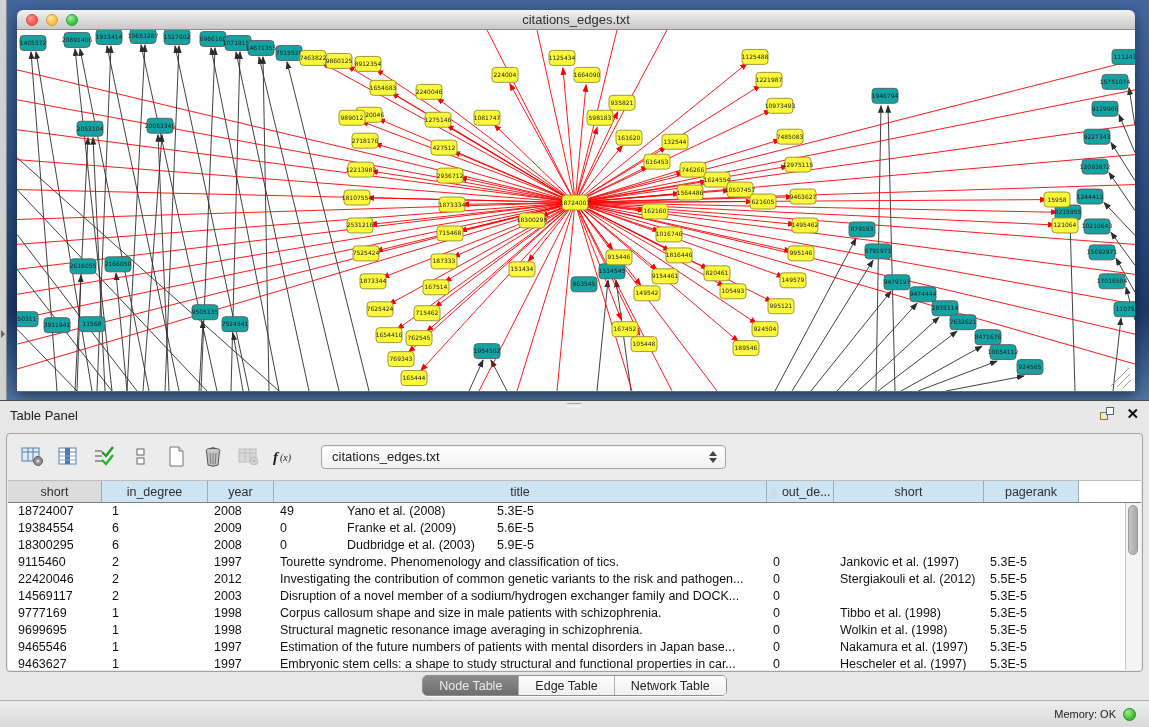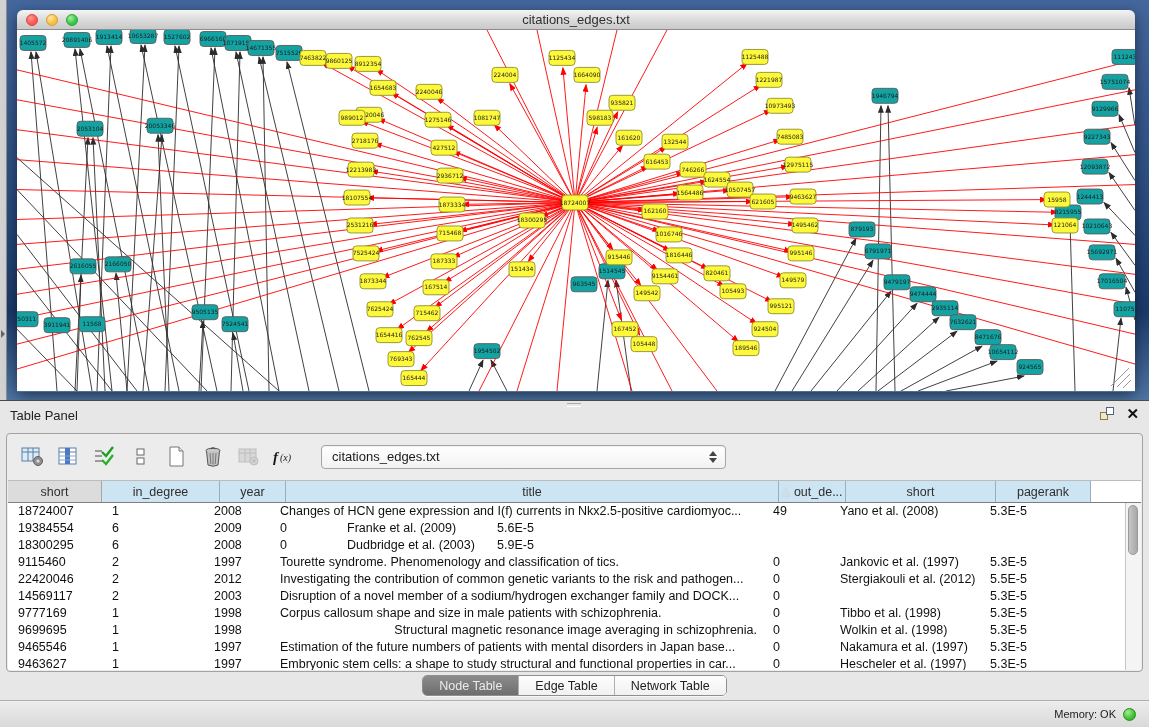"in_degree" div.hcell { width: 118px -> 106px }
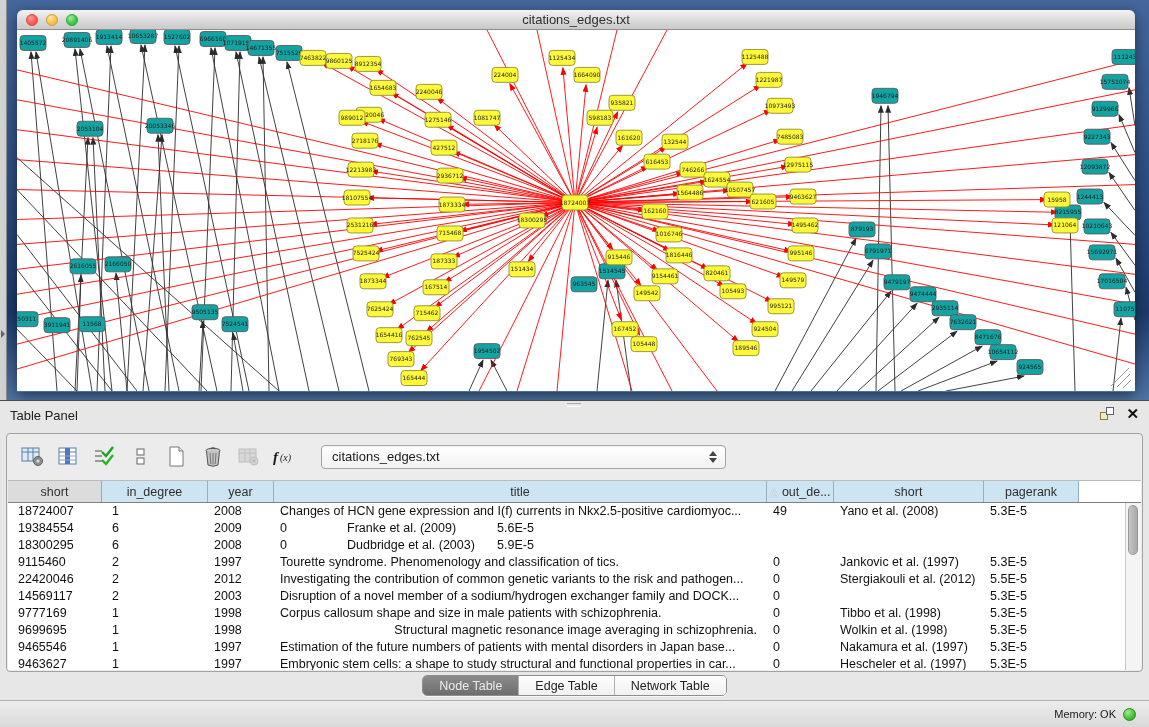"Changes of HCN gene expression" div.tcell { html: <div>Changes of HCN gene expression and I(f) currents in Nkx2.5-positive cardiomyoc...</div> -> none }
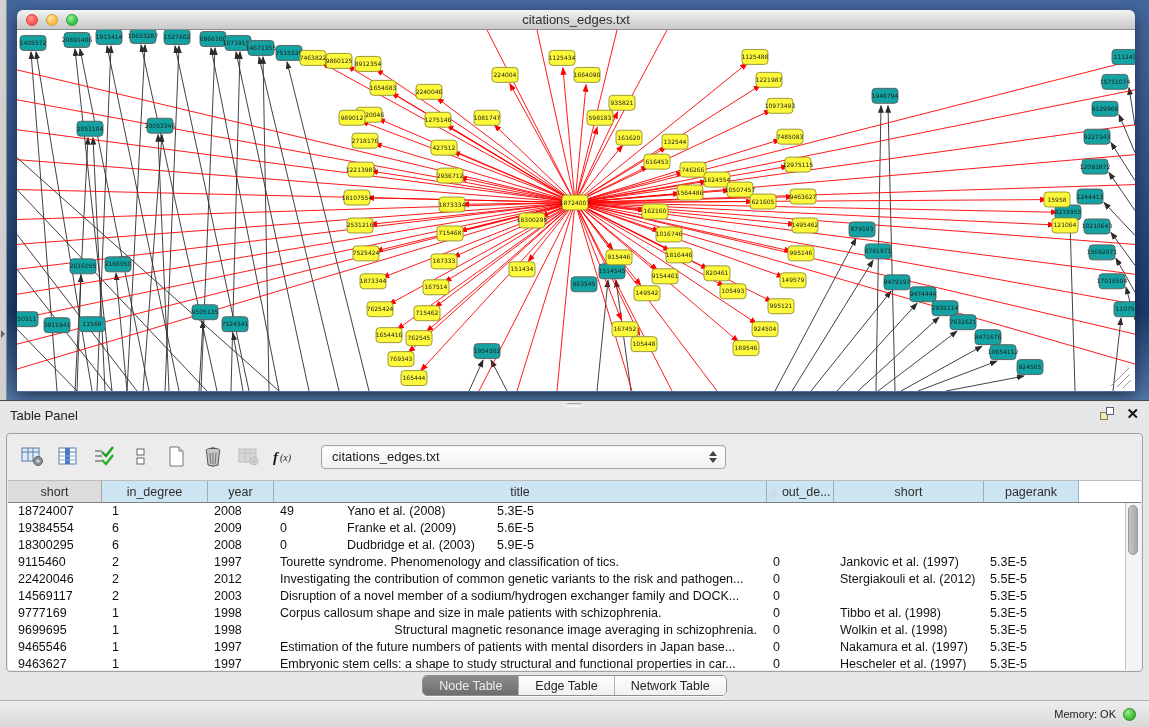"Structural magnetic resonance image" div.tcell { text-align: right -> none }
